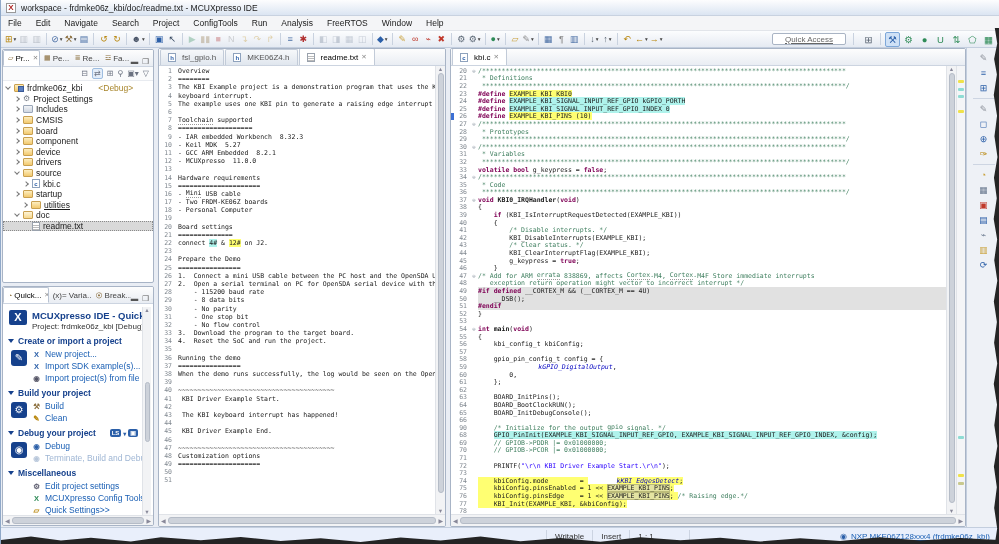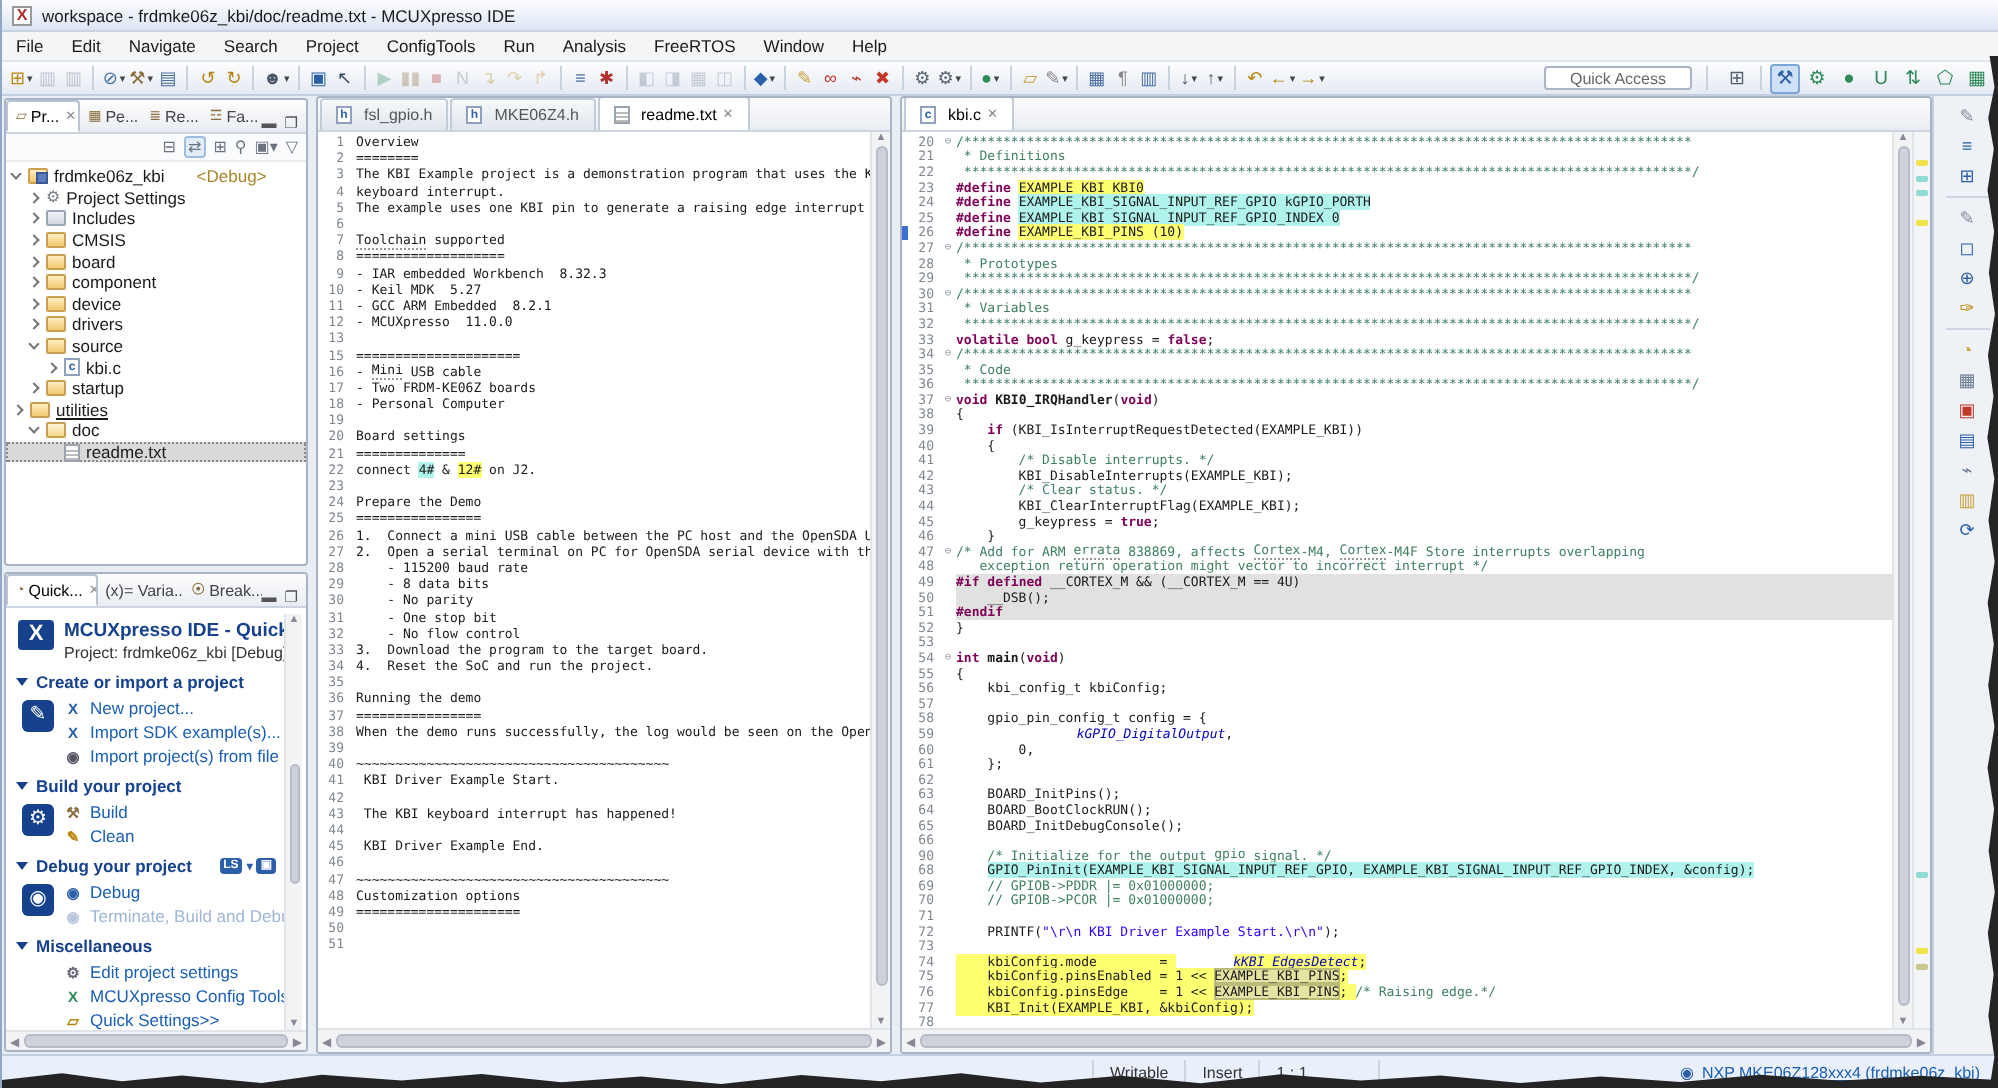"Quick Access" .quick-access { text-decoration: none -> underline }
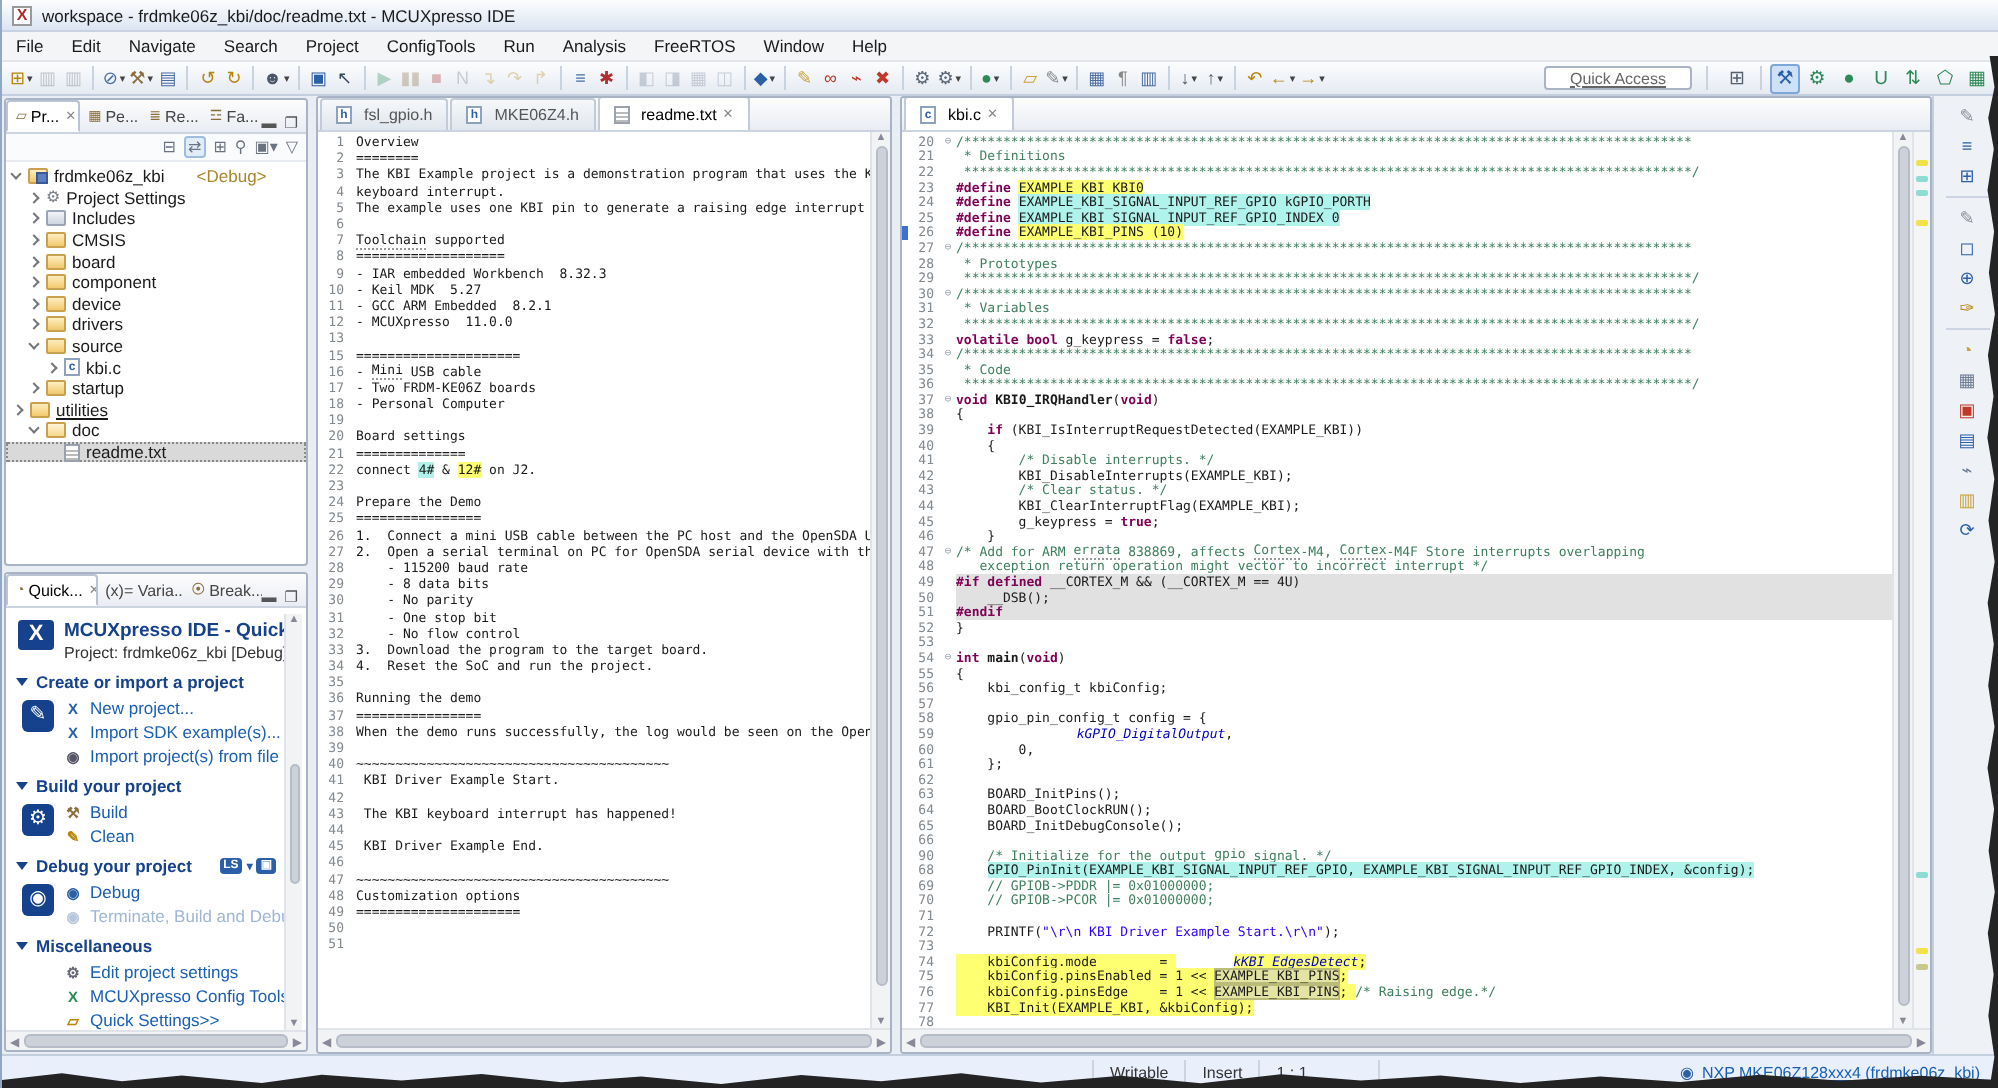"14" div.cl { html: none -> <div><span>14</span><span></span><span>Hardware requirements</span></div> }
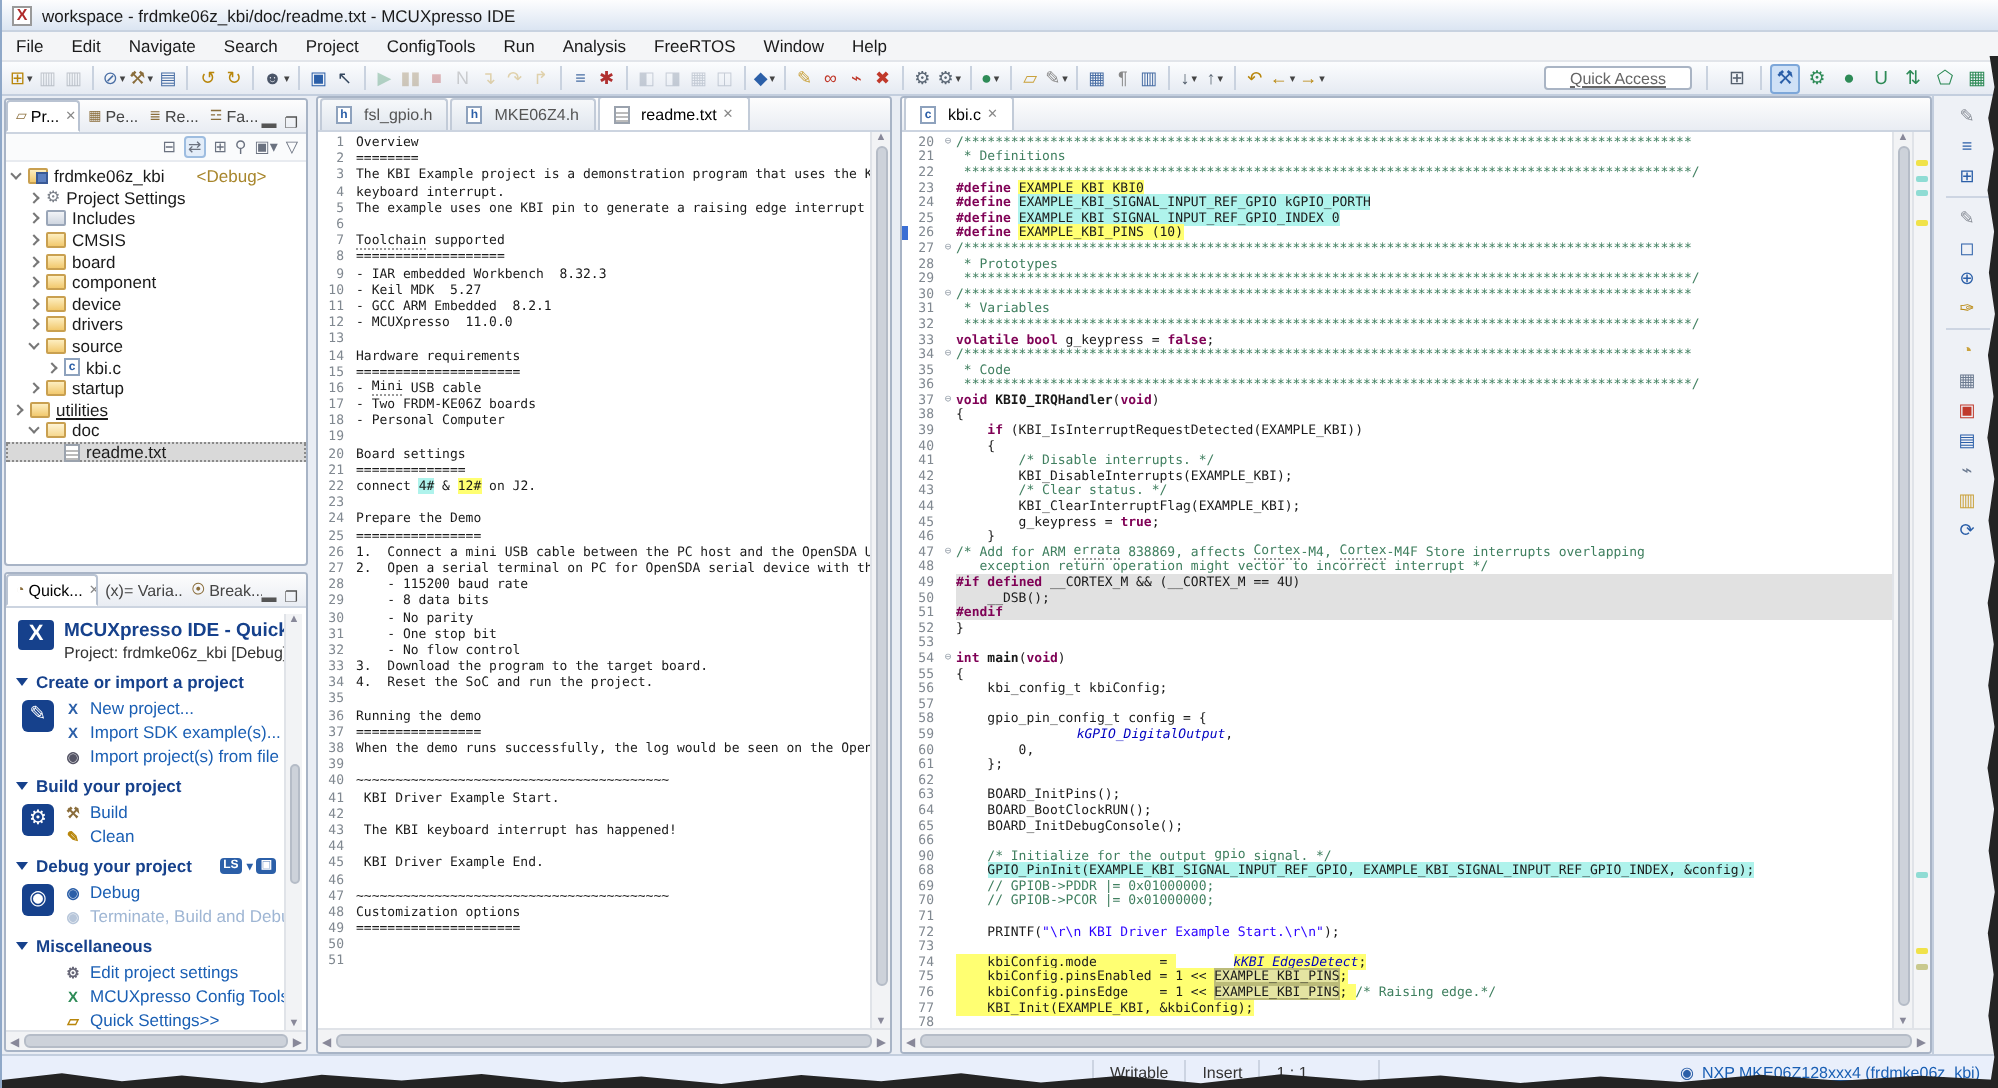"utilities" div.trow { padding-left: 4px -> 20px }
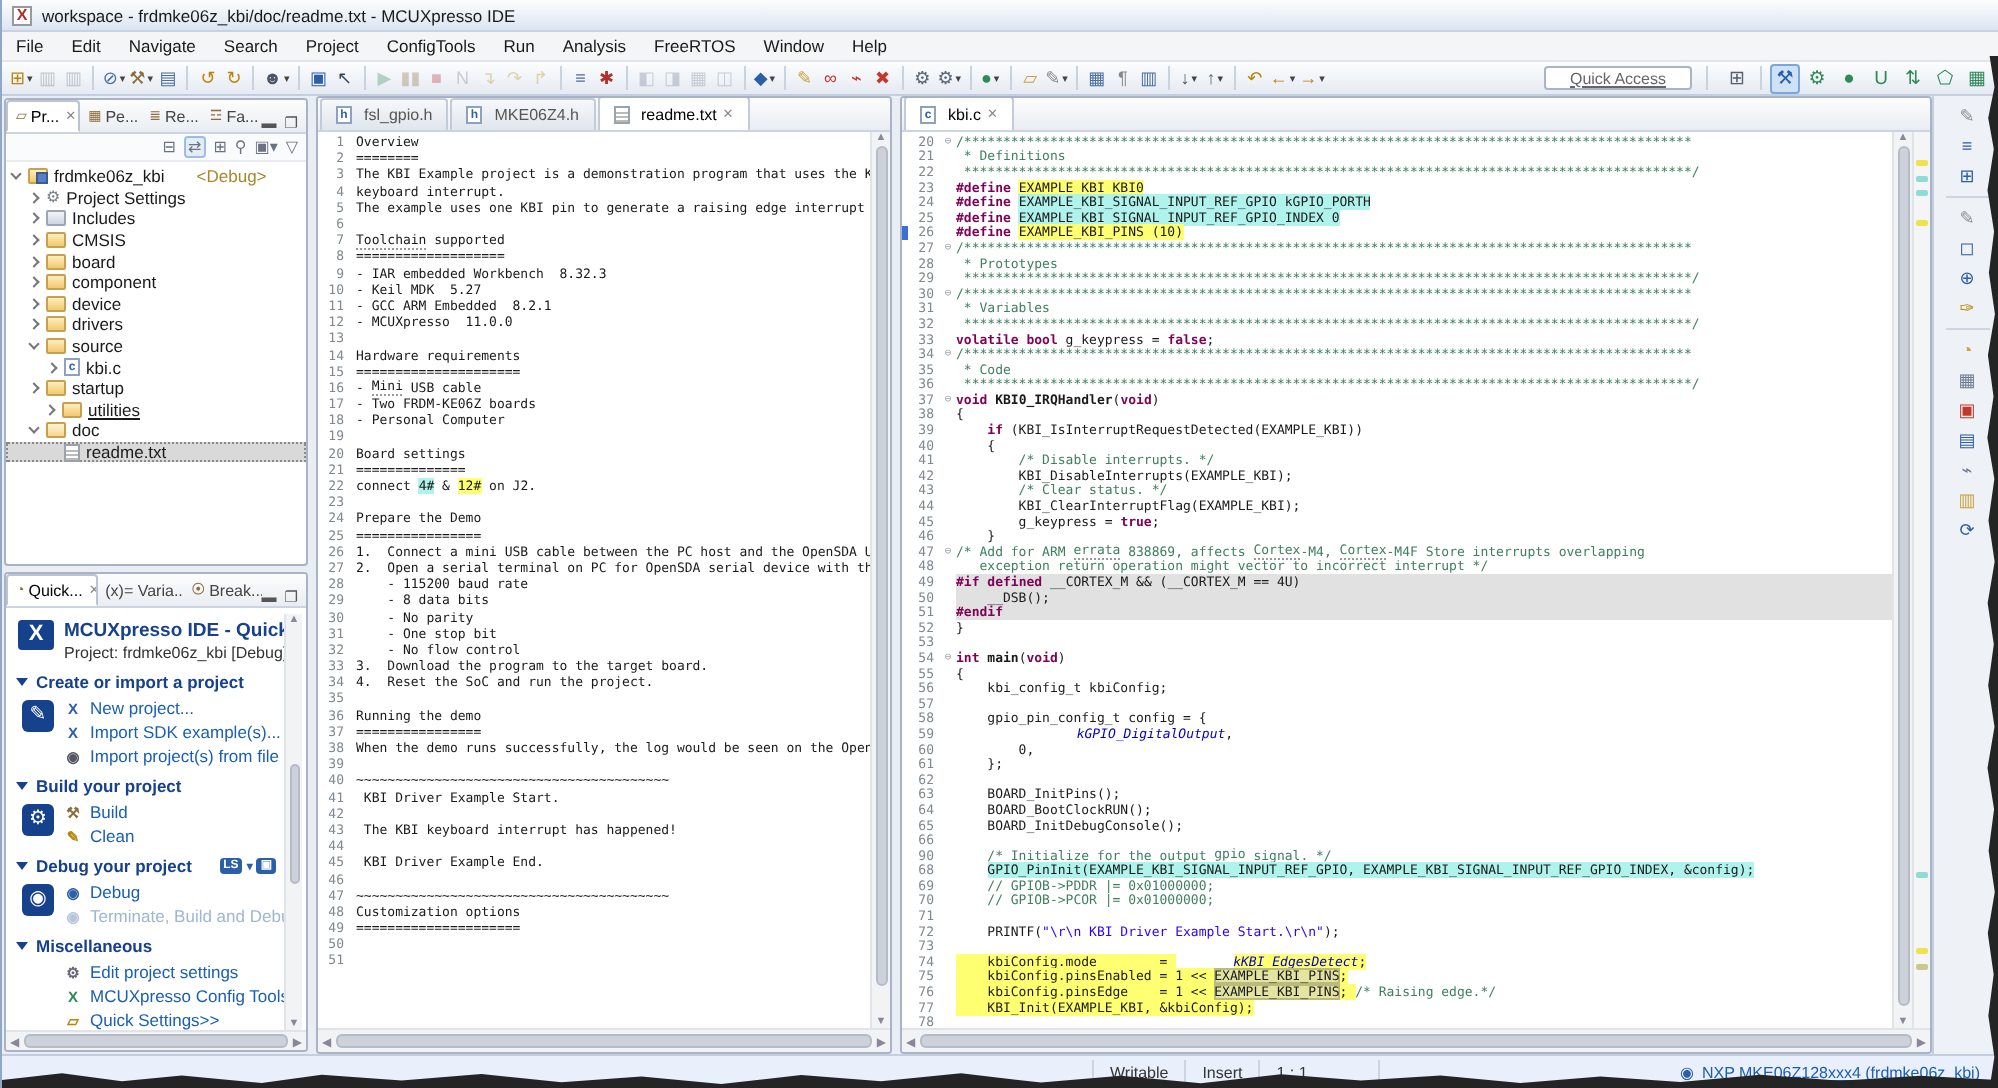"-M4F Store interrupts overlapping" span.cm { text: interrupts overlapping -> immediate interrupts }
